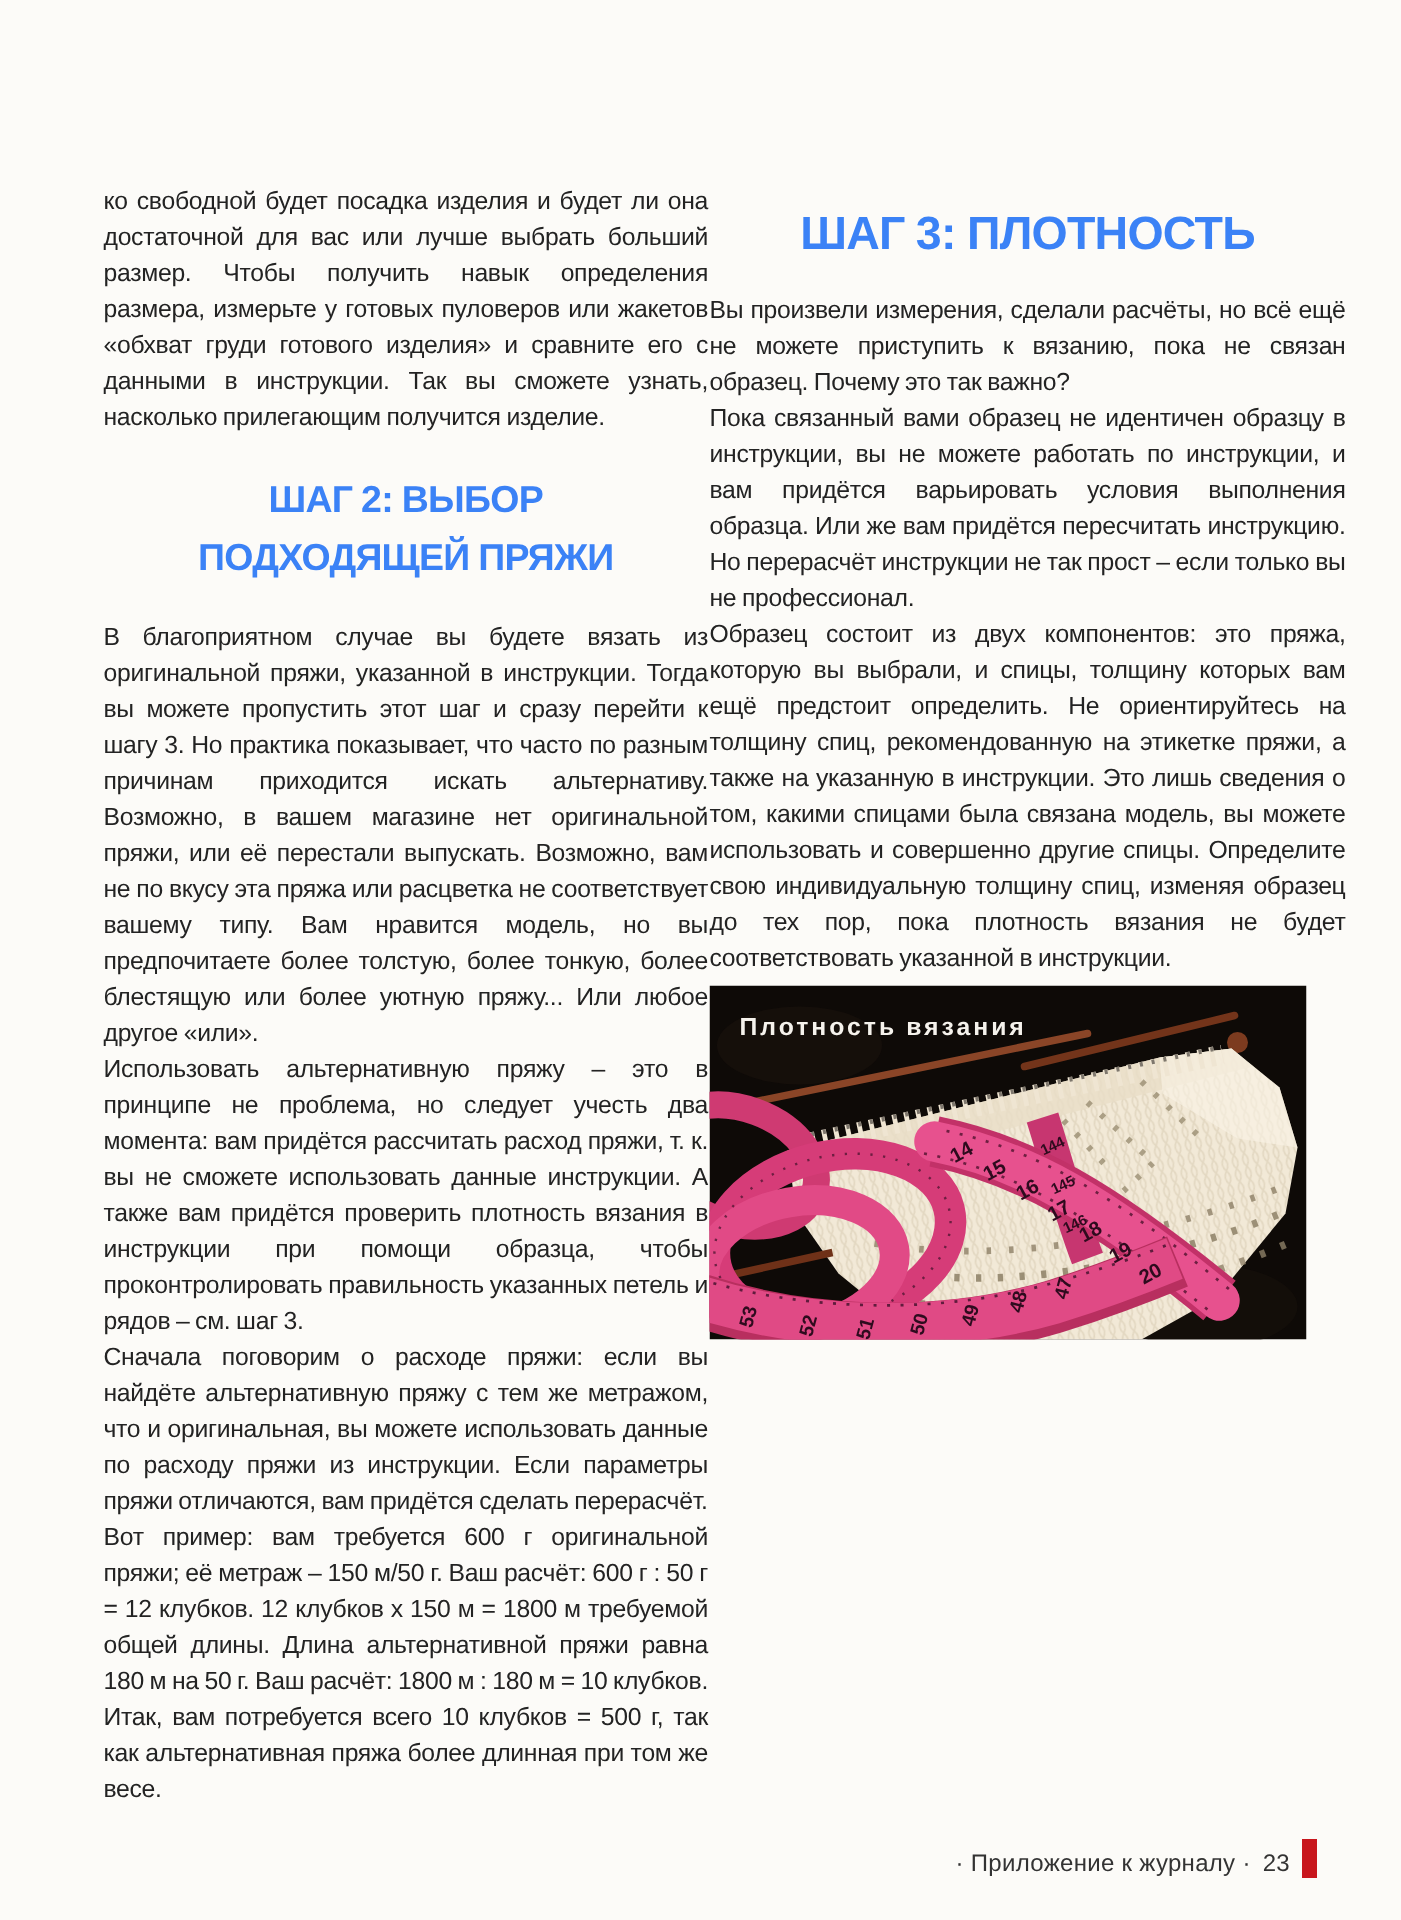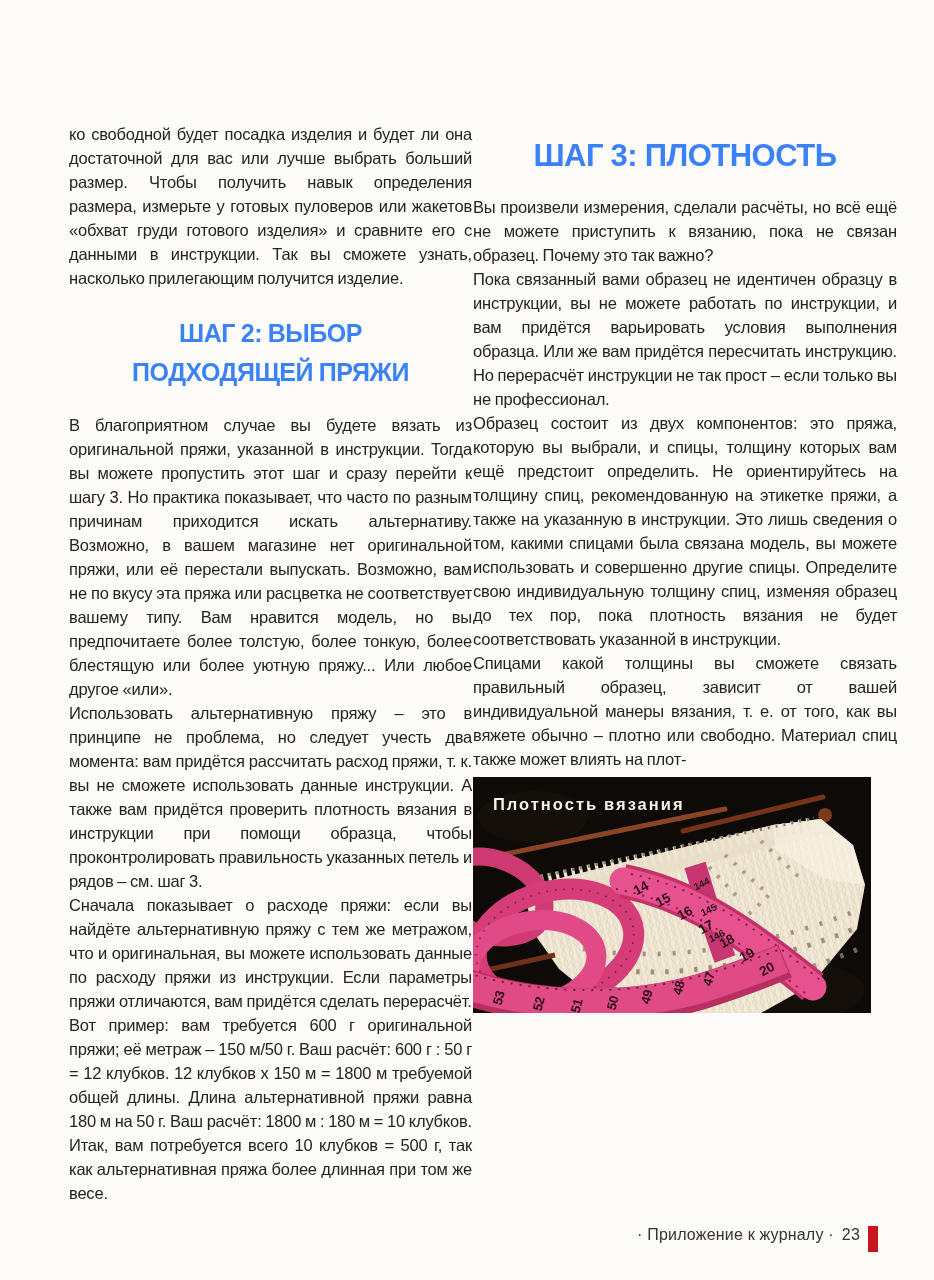"Спицами какой толщины вы сможете" p { html: <p>Спицами какой толщины вы сможете связать правильный образец, зависит от вашей индивидуальной манеры вязания, т. е. от того, как вы вяжете обычно – плотно или свободно. Материал спиц также может влиять на плот-</p> -> none }
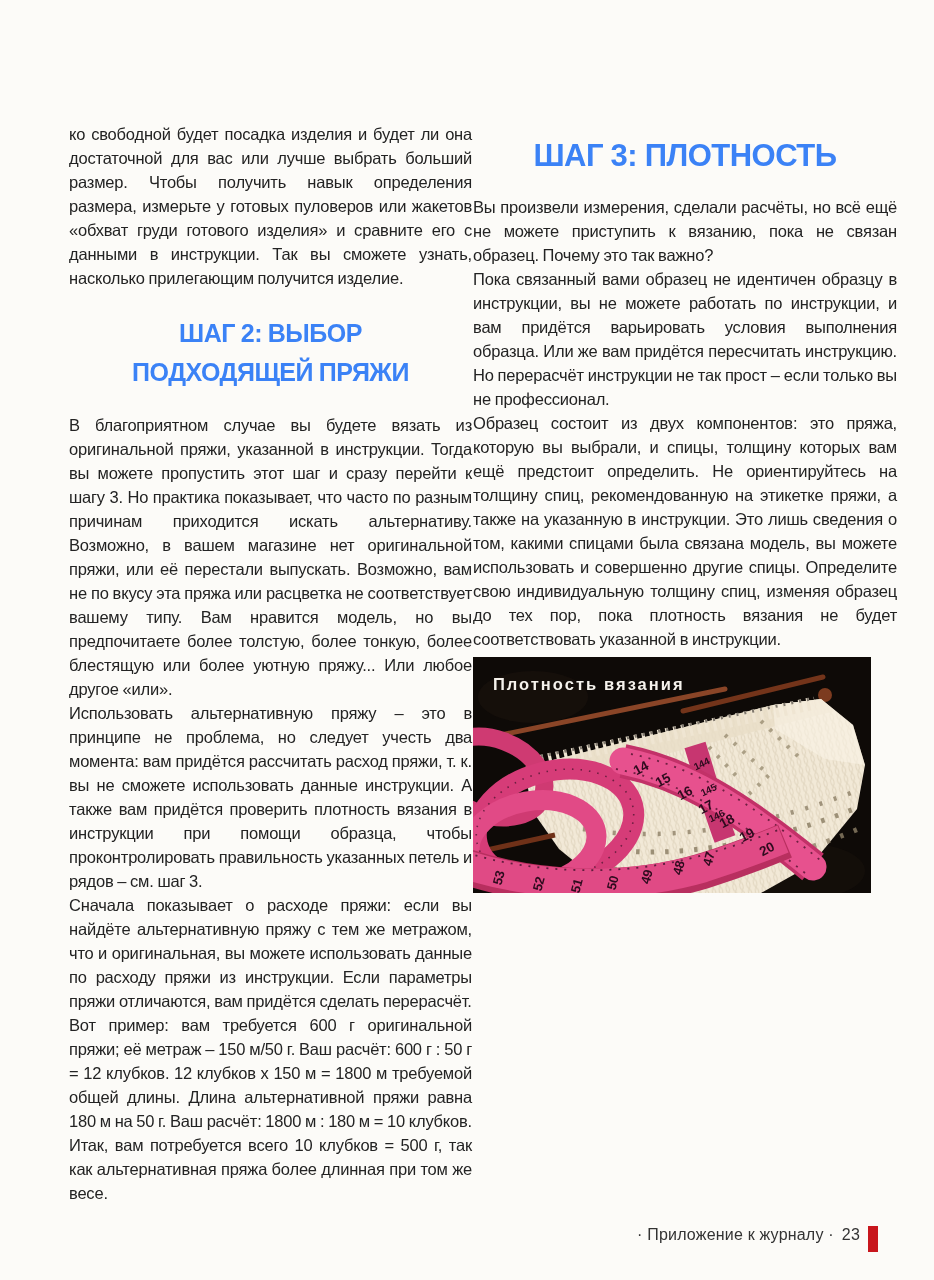"Сначала показывает о расходе пряжи:" p { text: показывает -> поговорим }
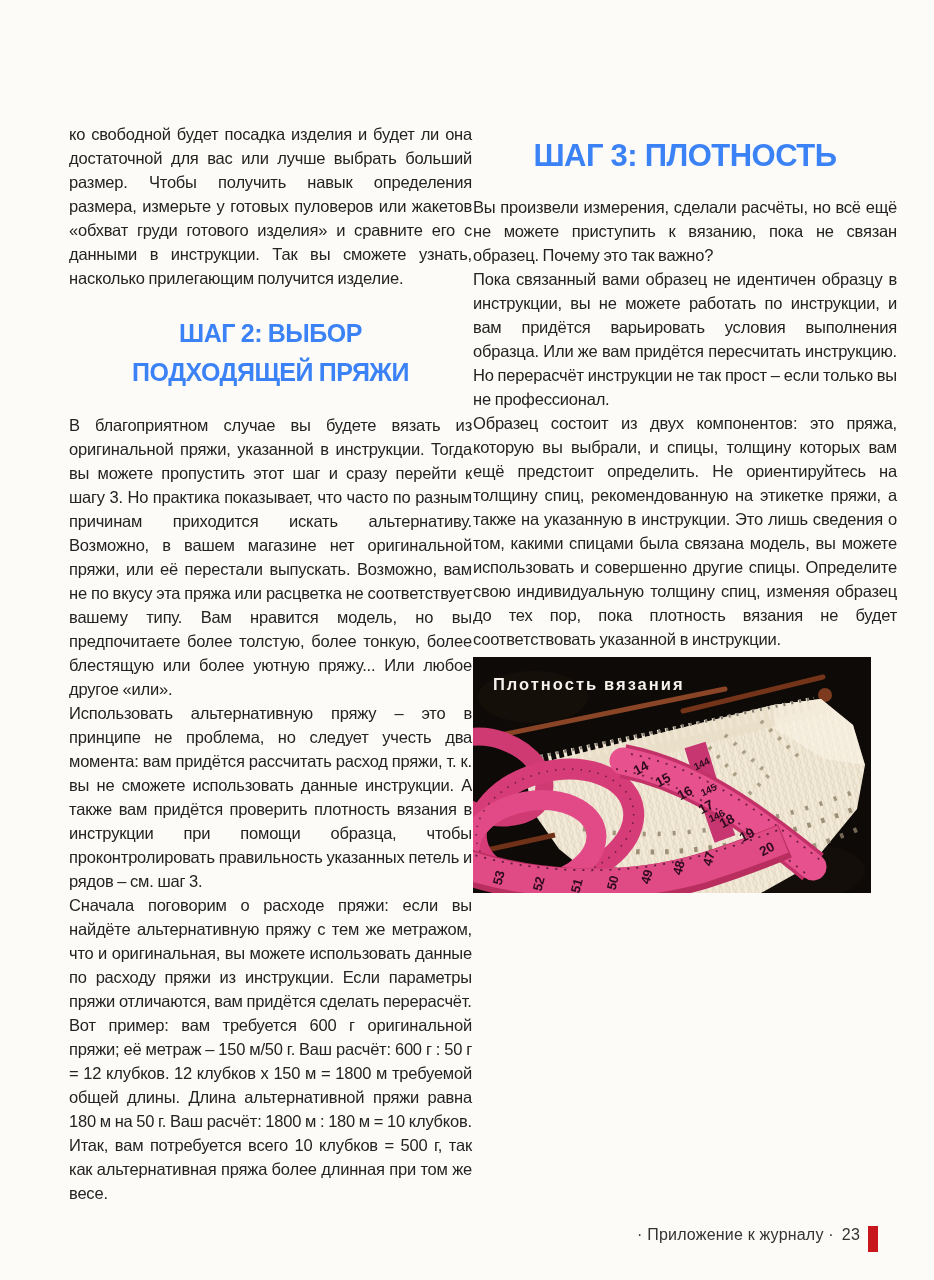"· Приложение к журналу ·" .footer { align-items: flex-start -> flex-end }
